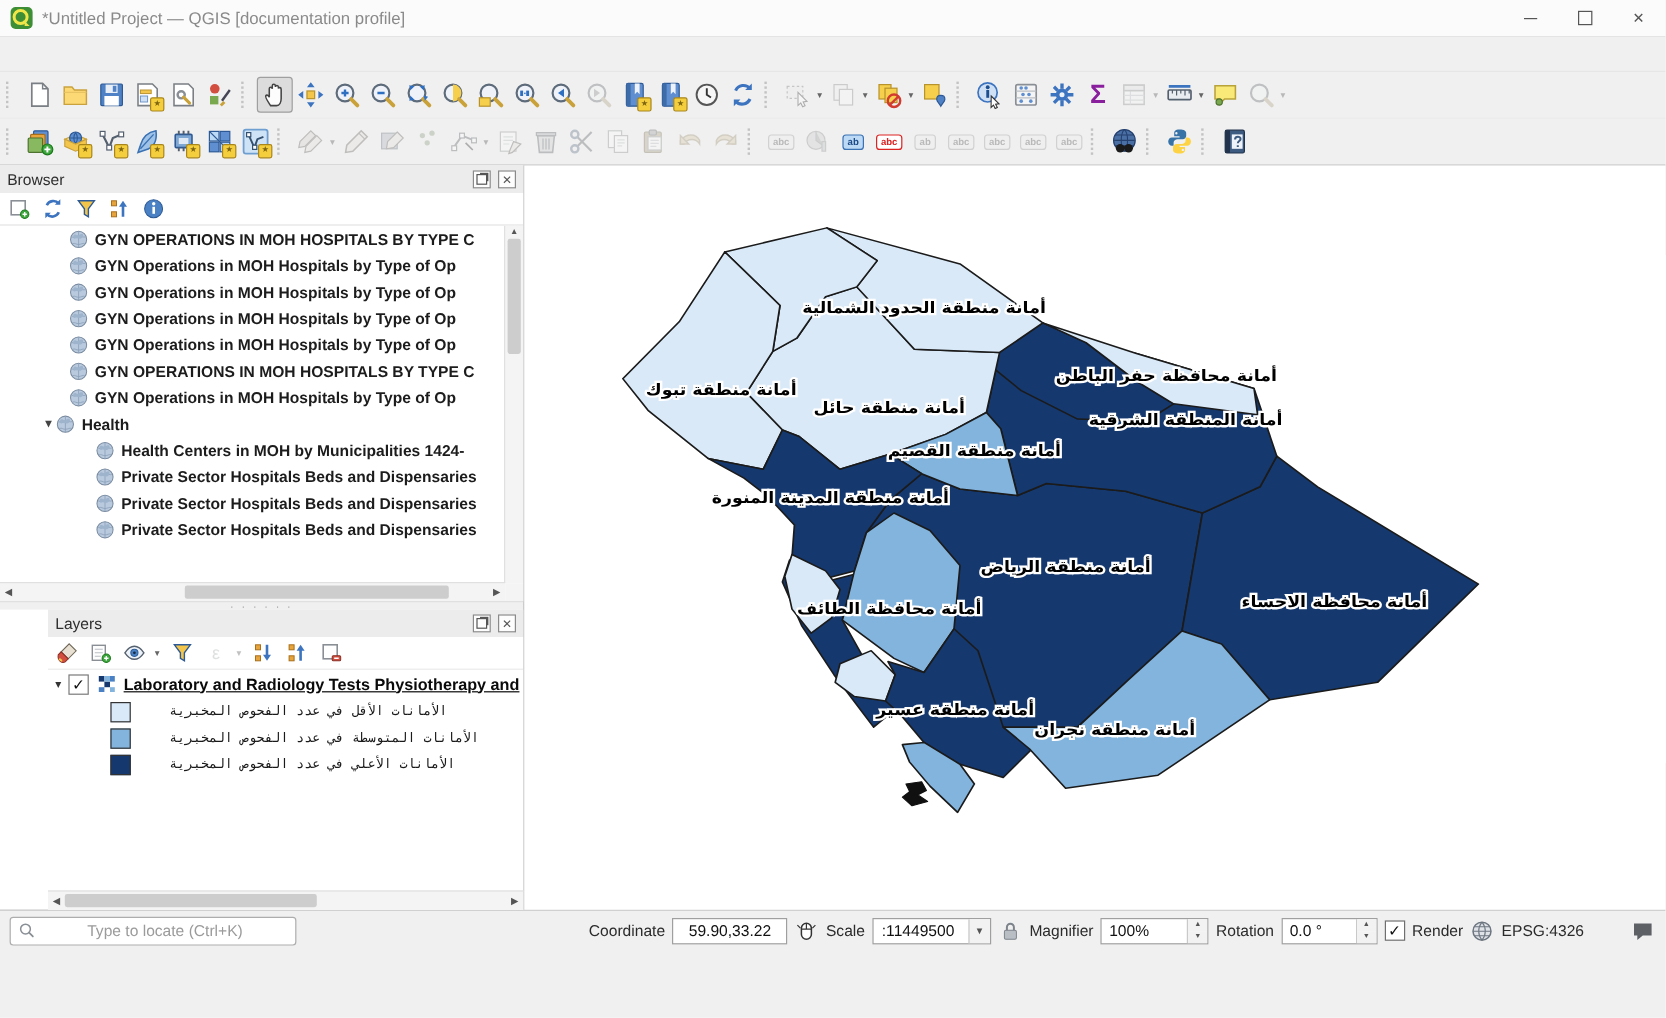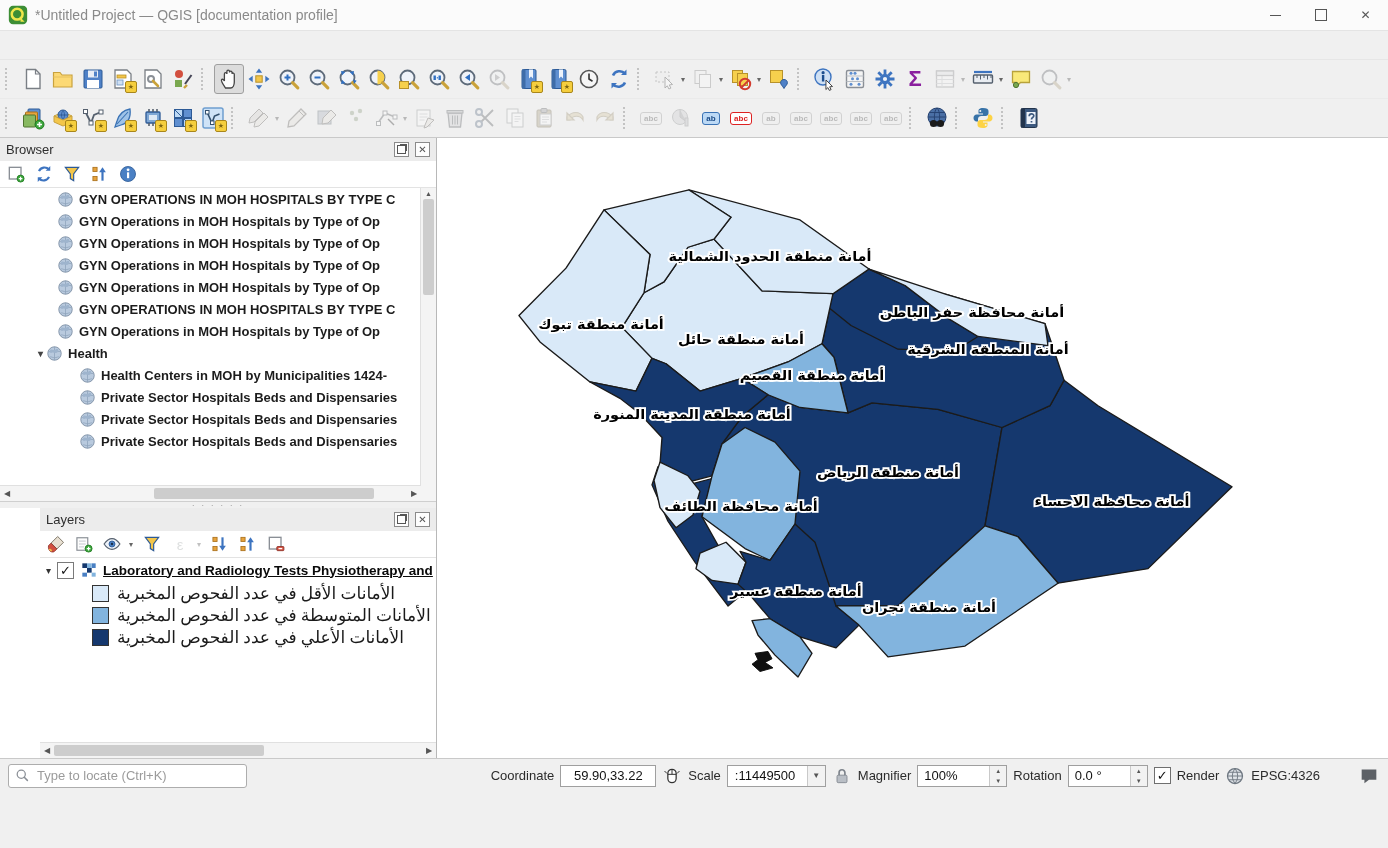"الأمانات الأقل في عدد الفحوص" .llabel { font-family: Liberation Serif, serif -> Liberation Mono, monospace; font-size: 17px -> 11px; margin-left: none -> 24px }
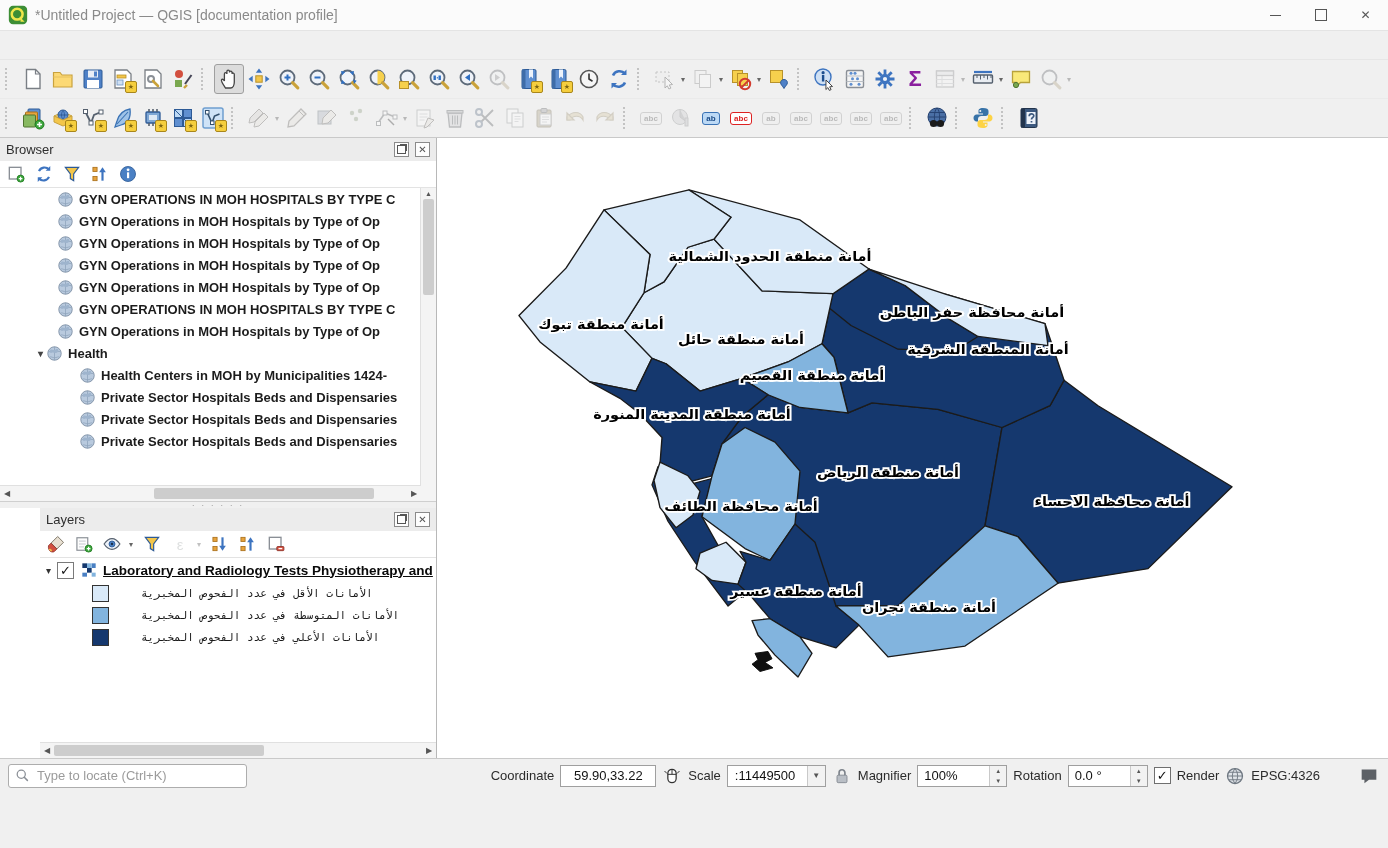"Type to locate (Ctrl+K)" .locator input { text-align: none -> center }
